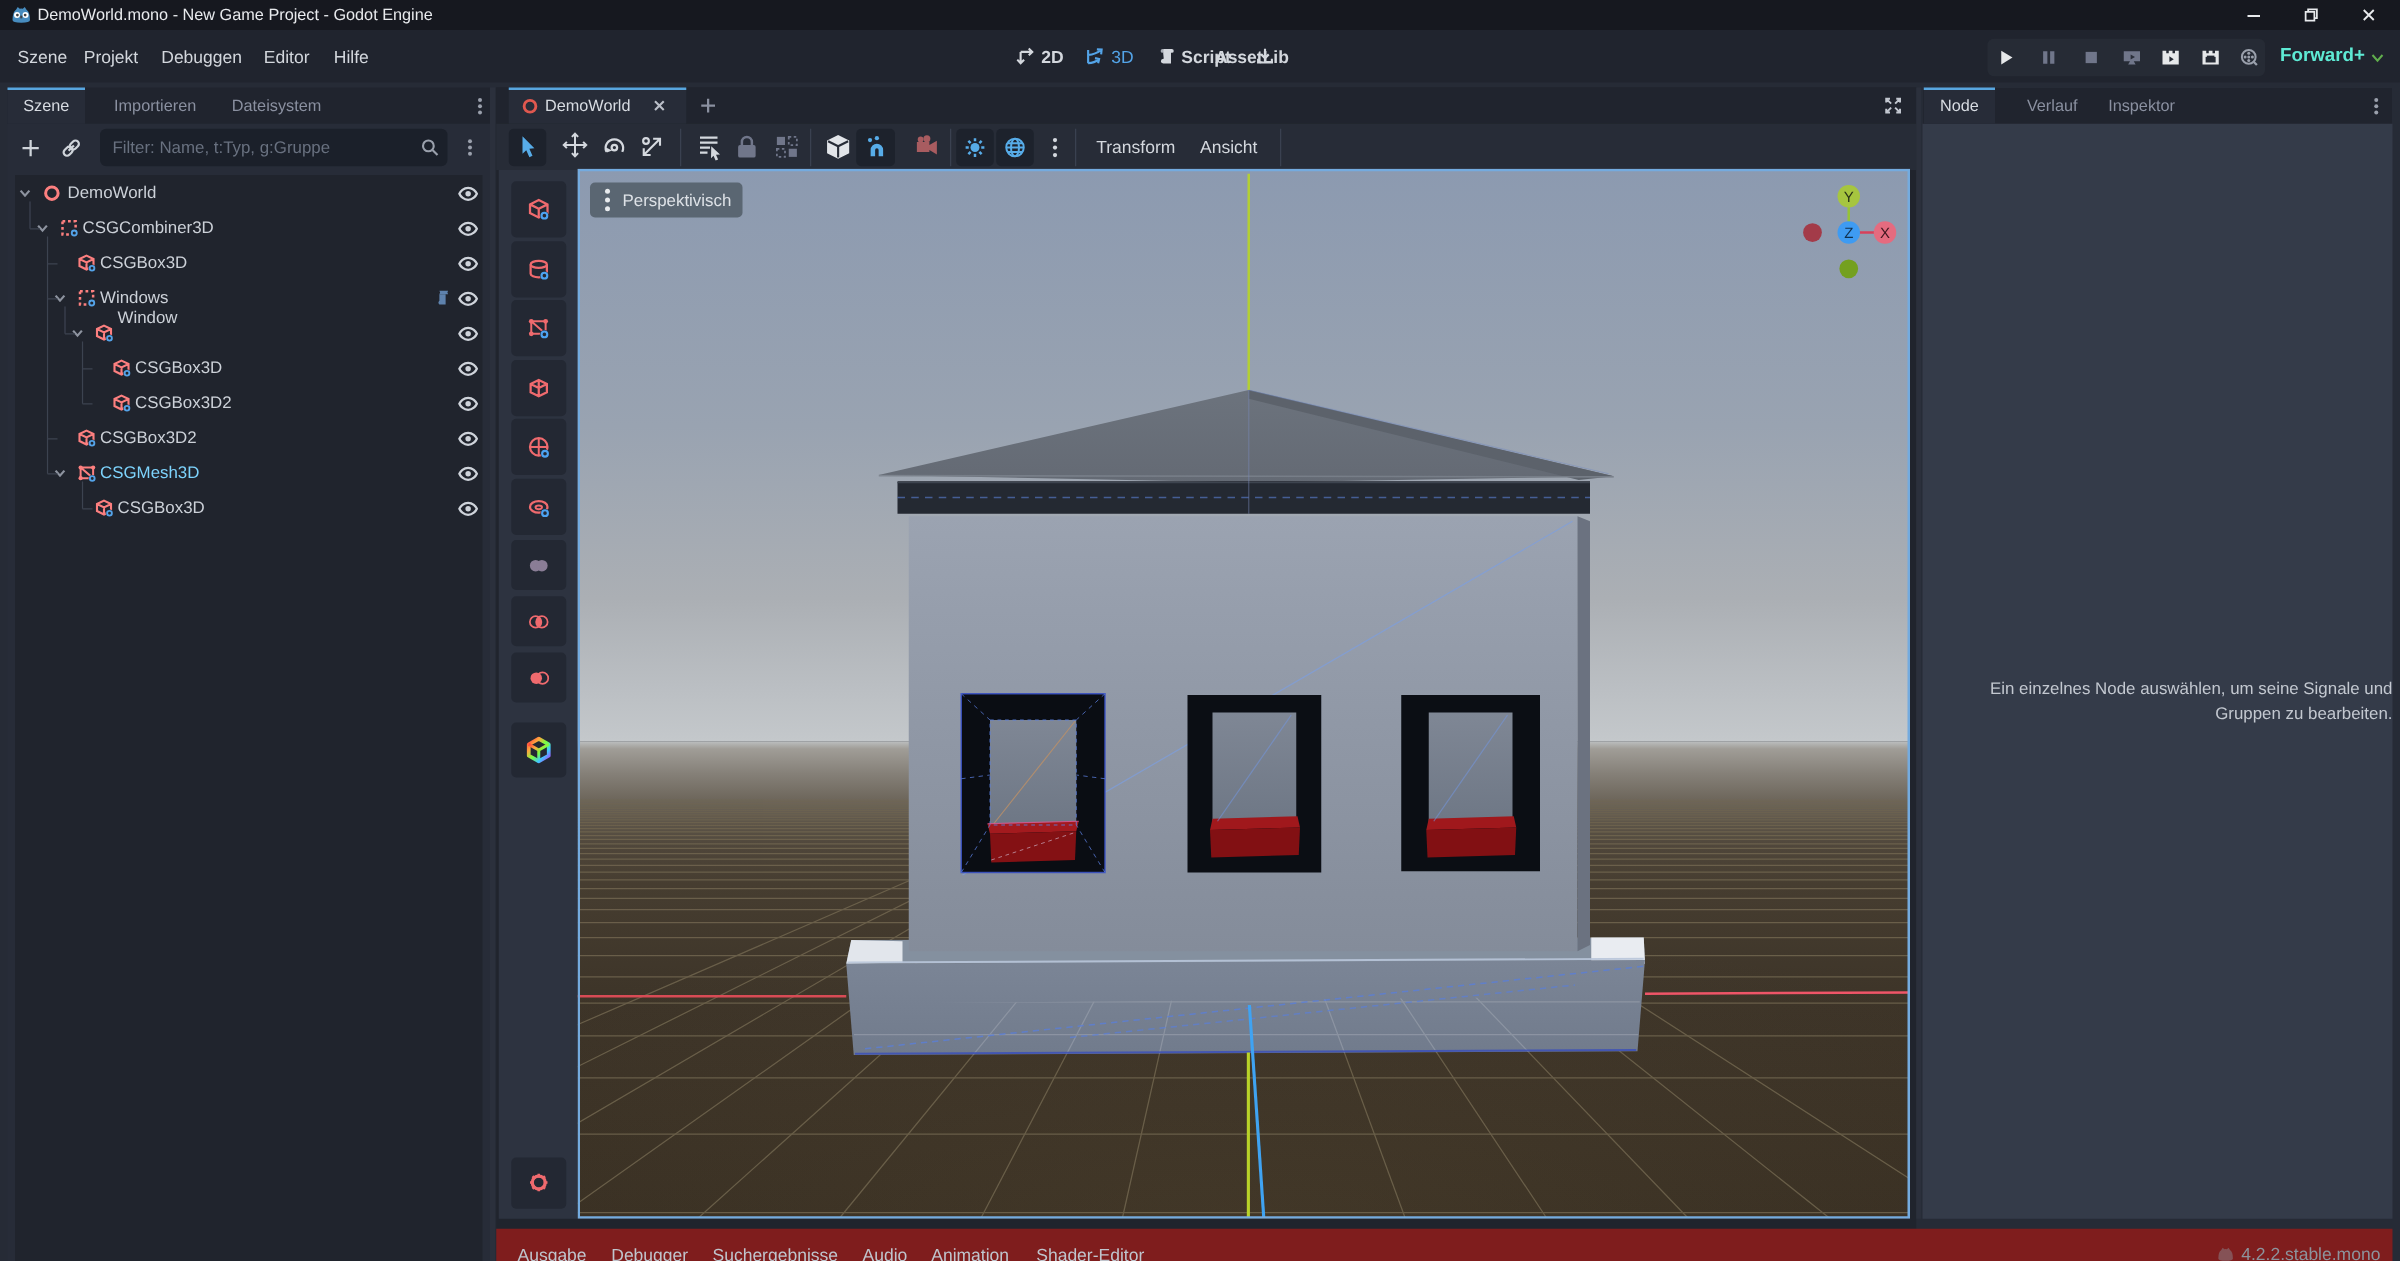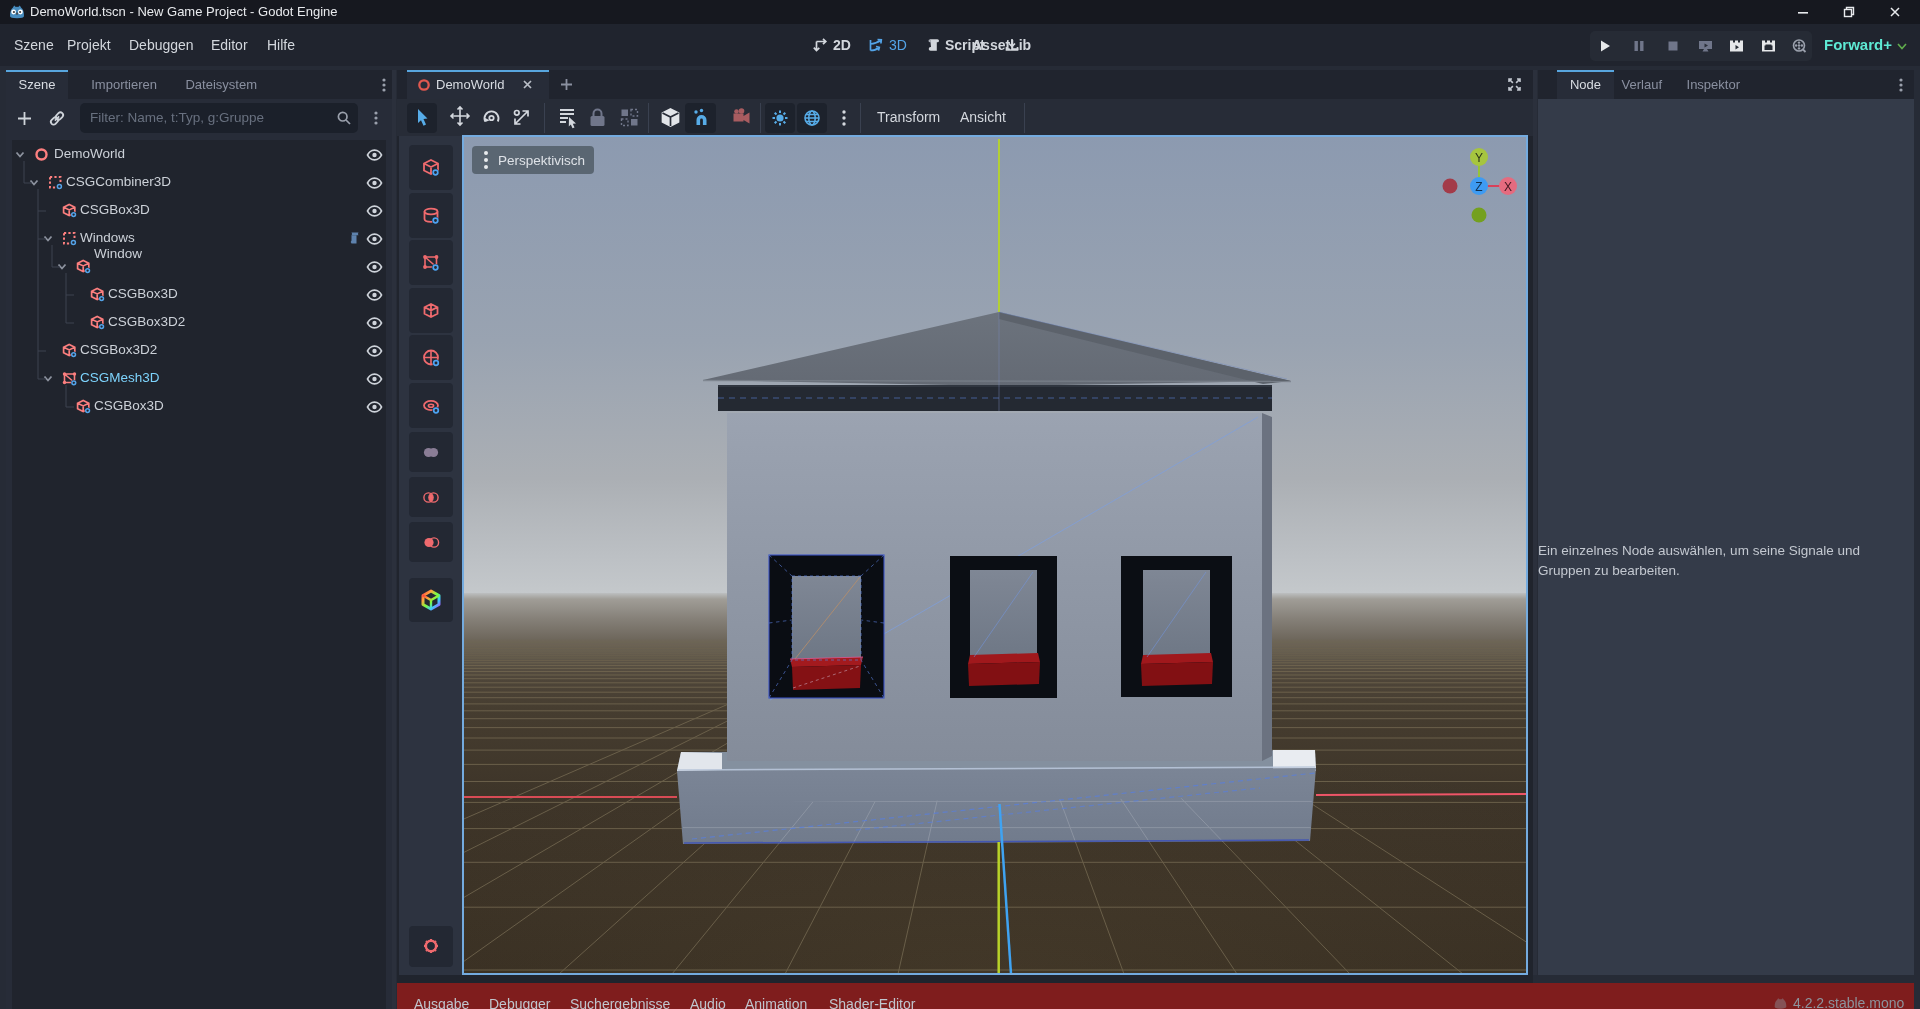"DemoWorld.tscn - New Game Project" span.abs { text: DemoWorld.tscn -> DemoWorld.mono }
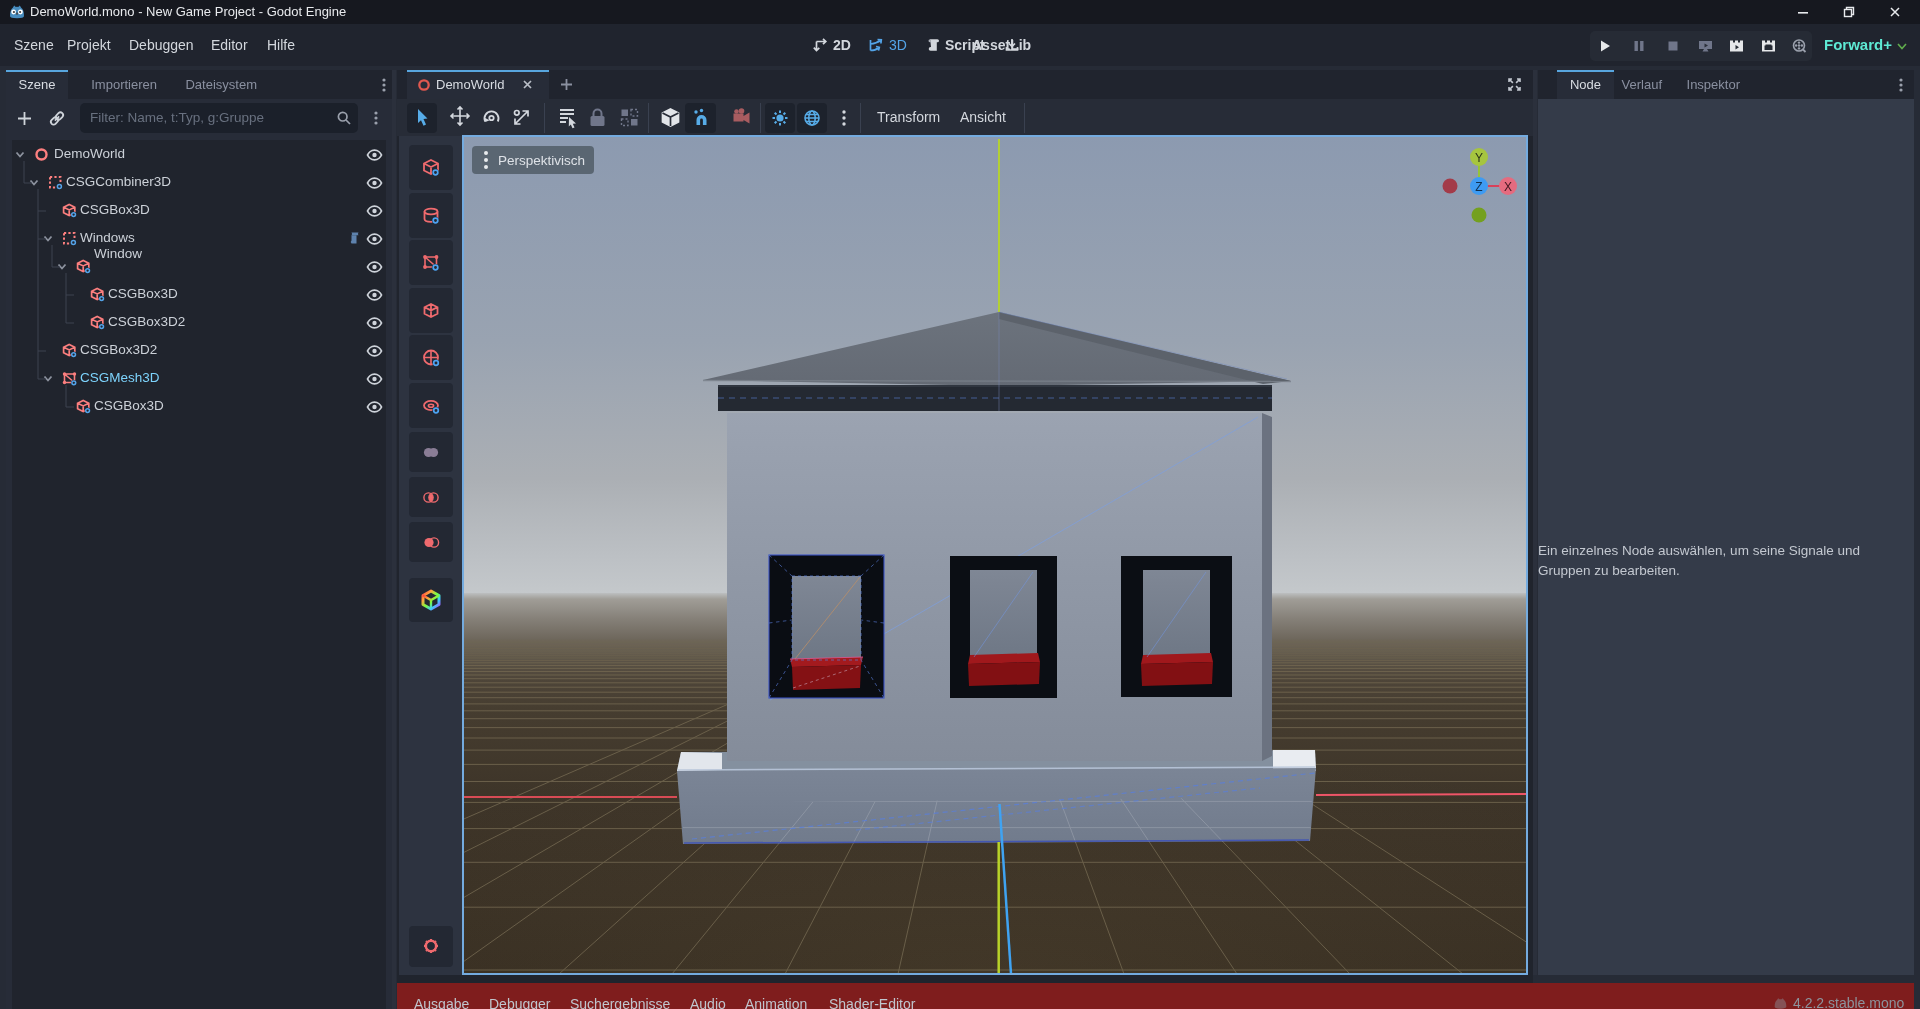"Node" div.tab-active { left: 19px -> 1px }
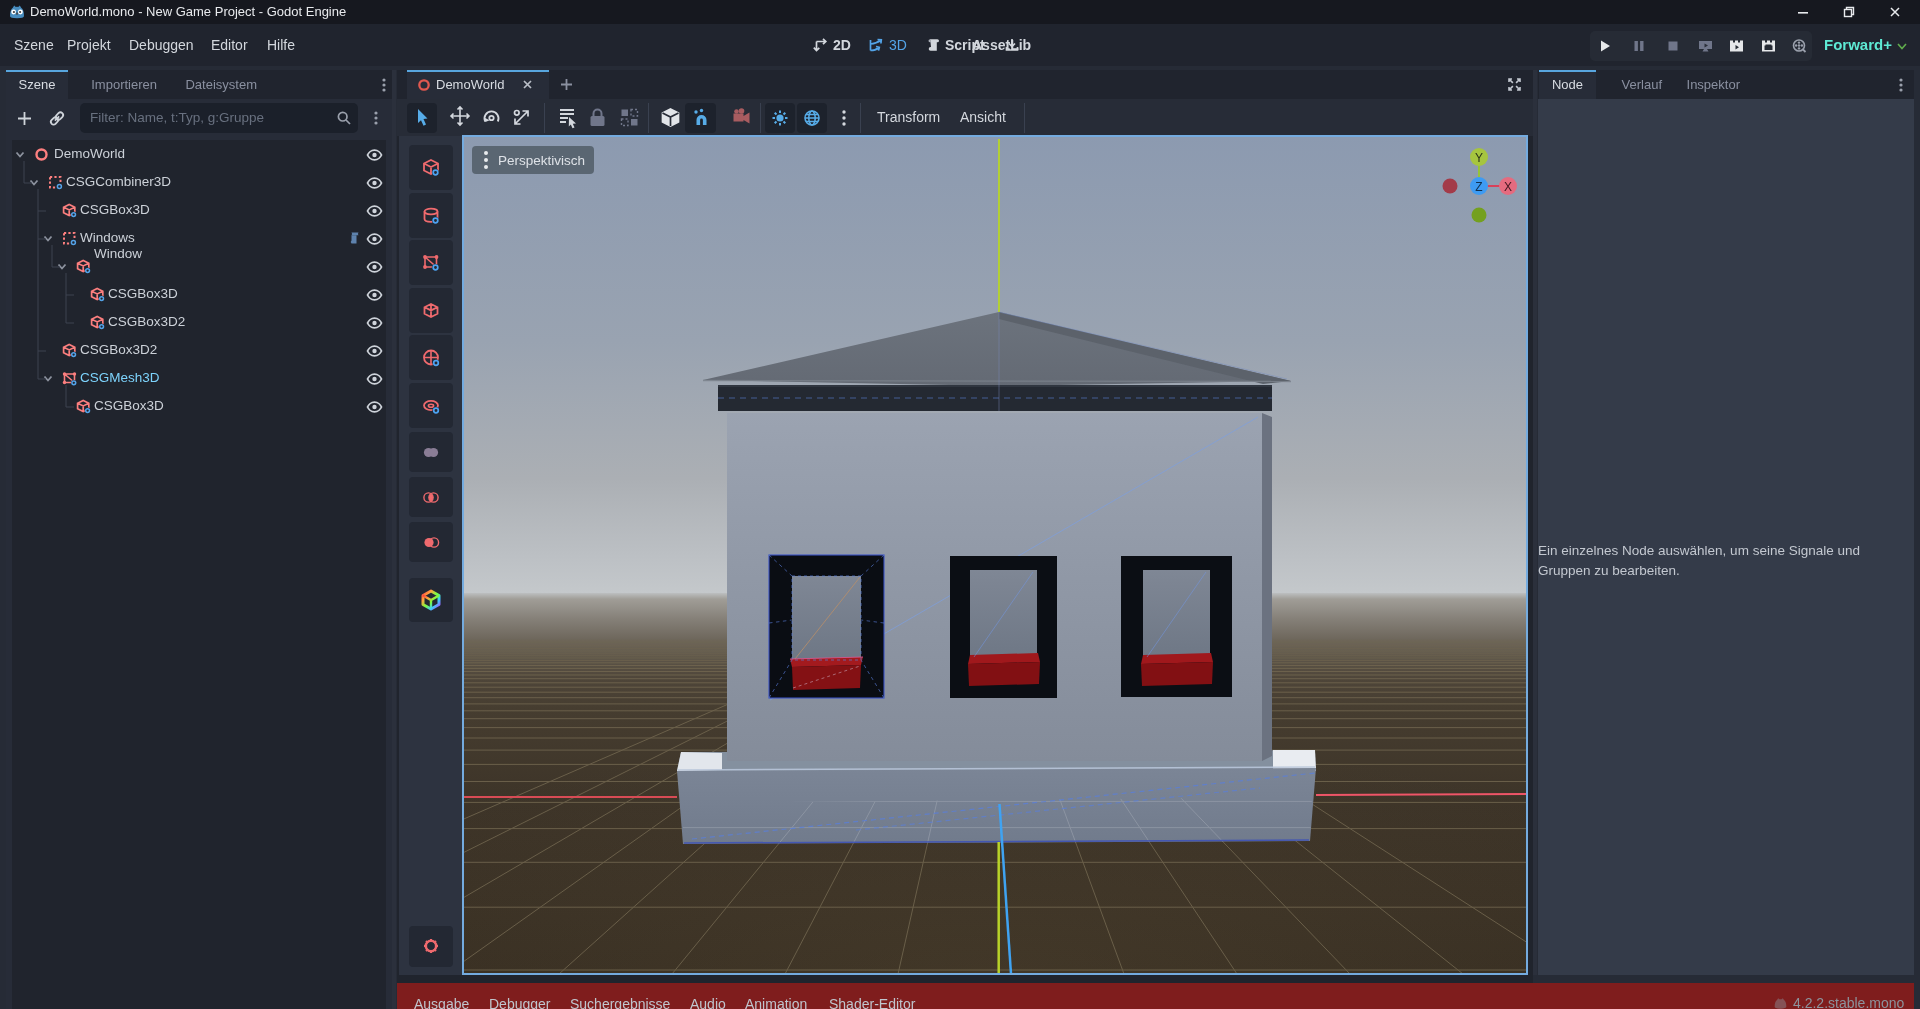"Ein einzelnes Node auswählen, um" div.abs { text-align: left -> right }
